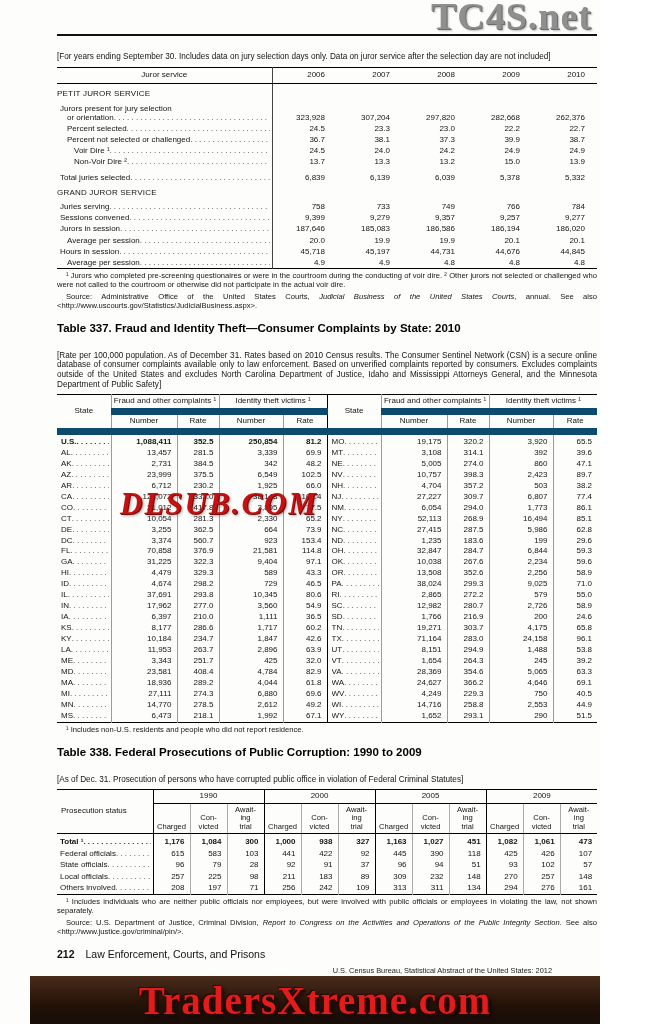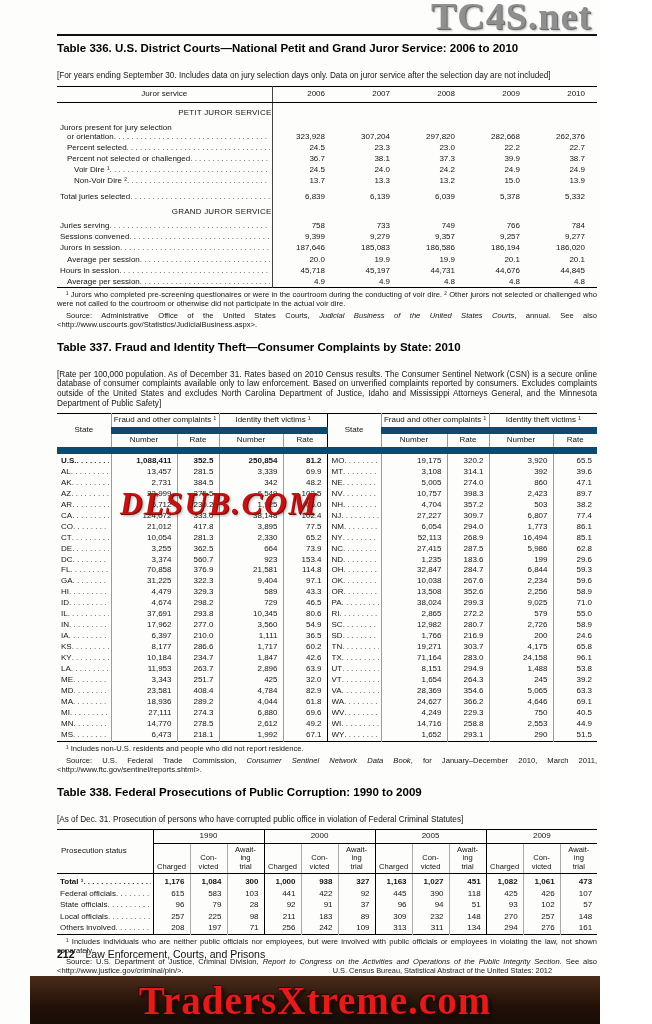"Table 336. U.S. District Courts—National" h2.tbl-title { html: <h2>Table 336. U.S. District Courts—National Petit and Grand Juror Service: 2006 to 2010</h2> -> none }
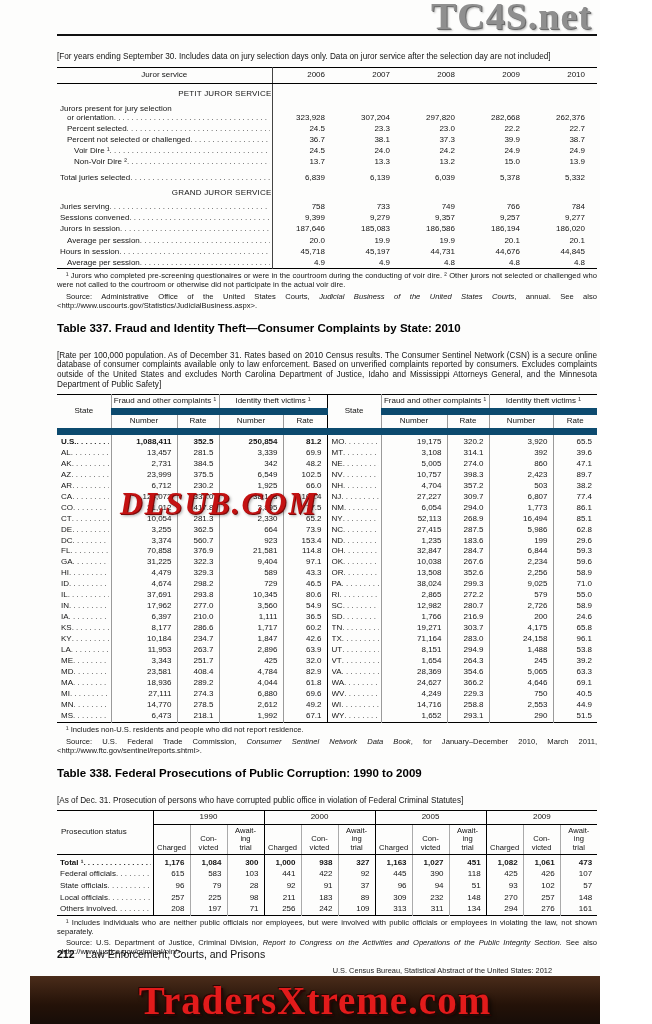"PETIT JUROR SERVICE" .t336 .sec-cell { text-align: right -> left }
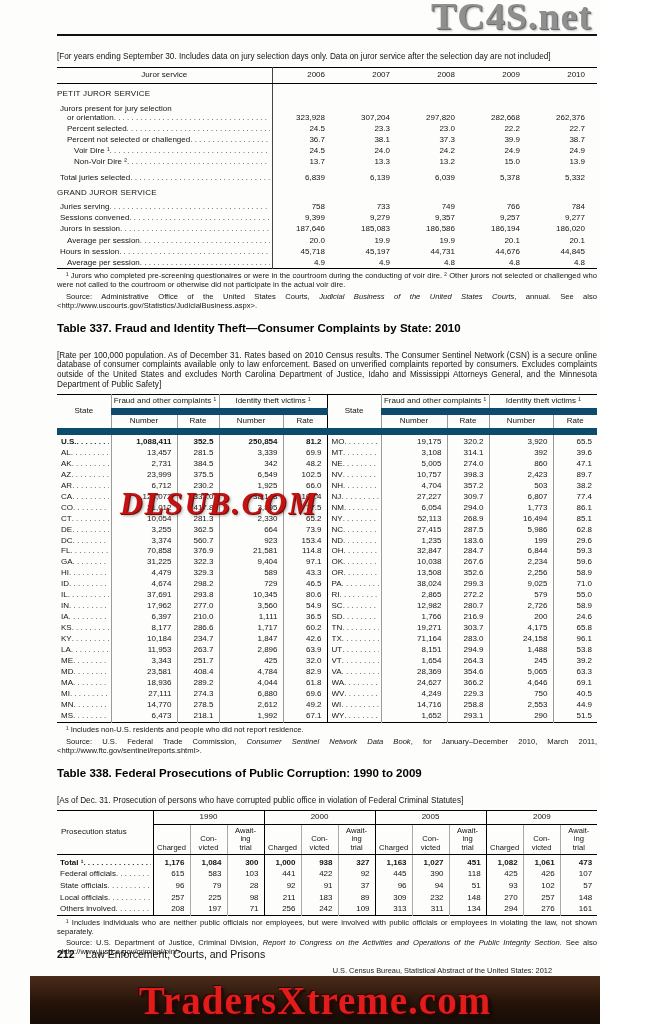"Source: U.S. Federal Trade Commission," p.fnote { html: <p><span>Source: U.S. Federal Trade Commission, </span><span>Consumer Sentinel Network Data Book</span><span>, for January–December 2010, March 2011, &lt;http://www.ftc.gov/sentinel/reports.shtml&gt;.</span></p> -> none }
